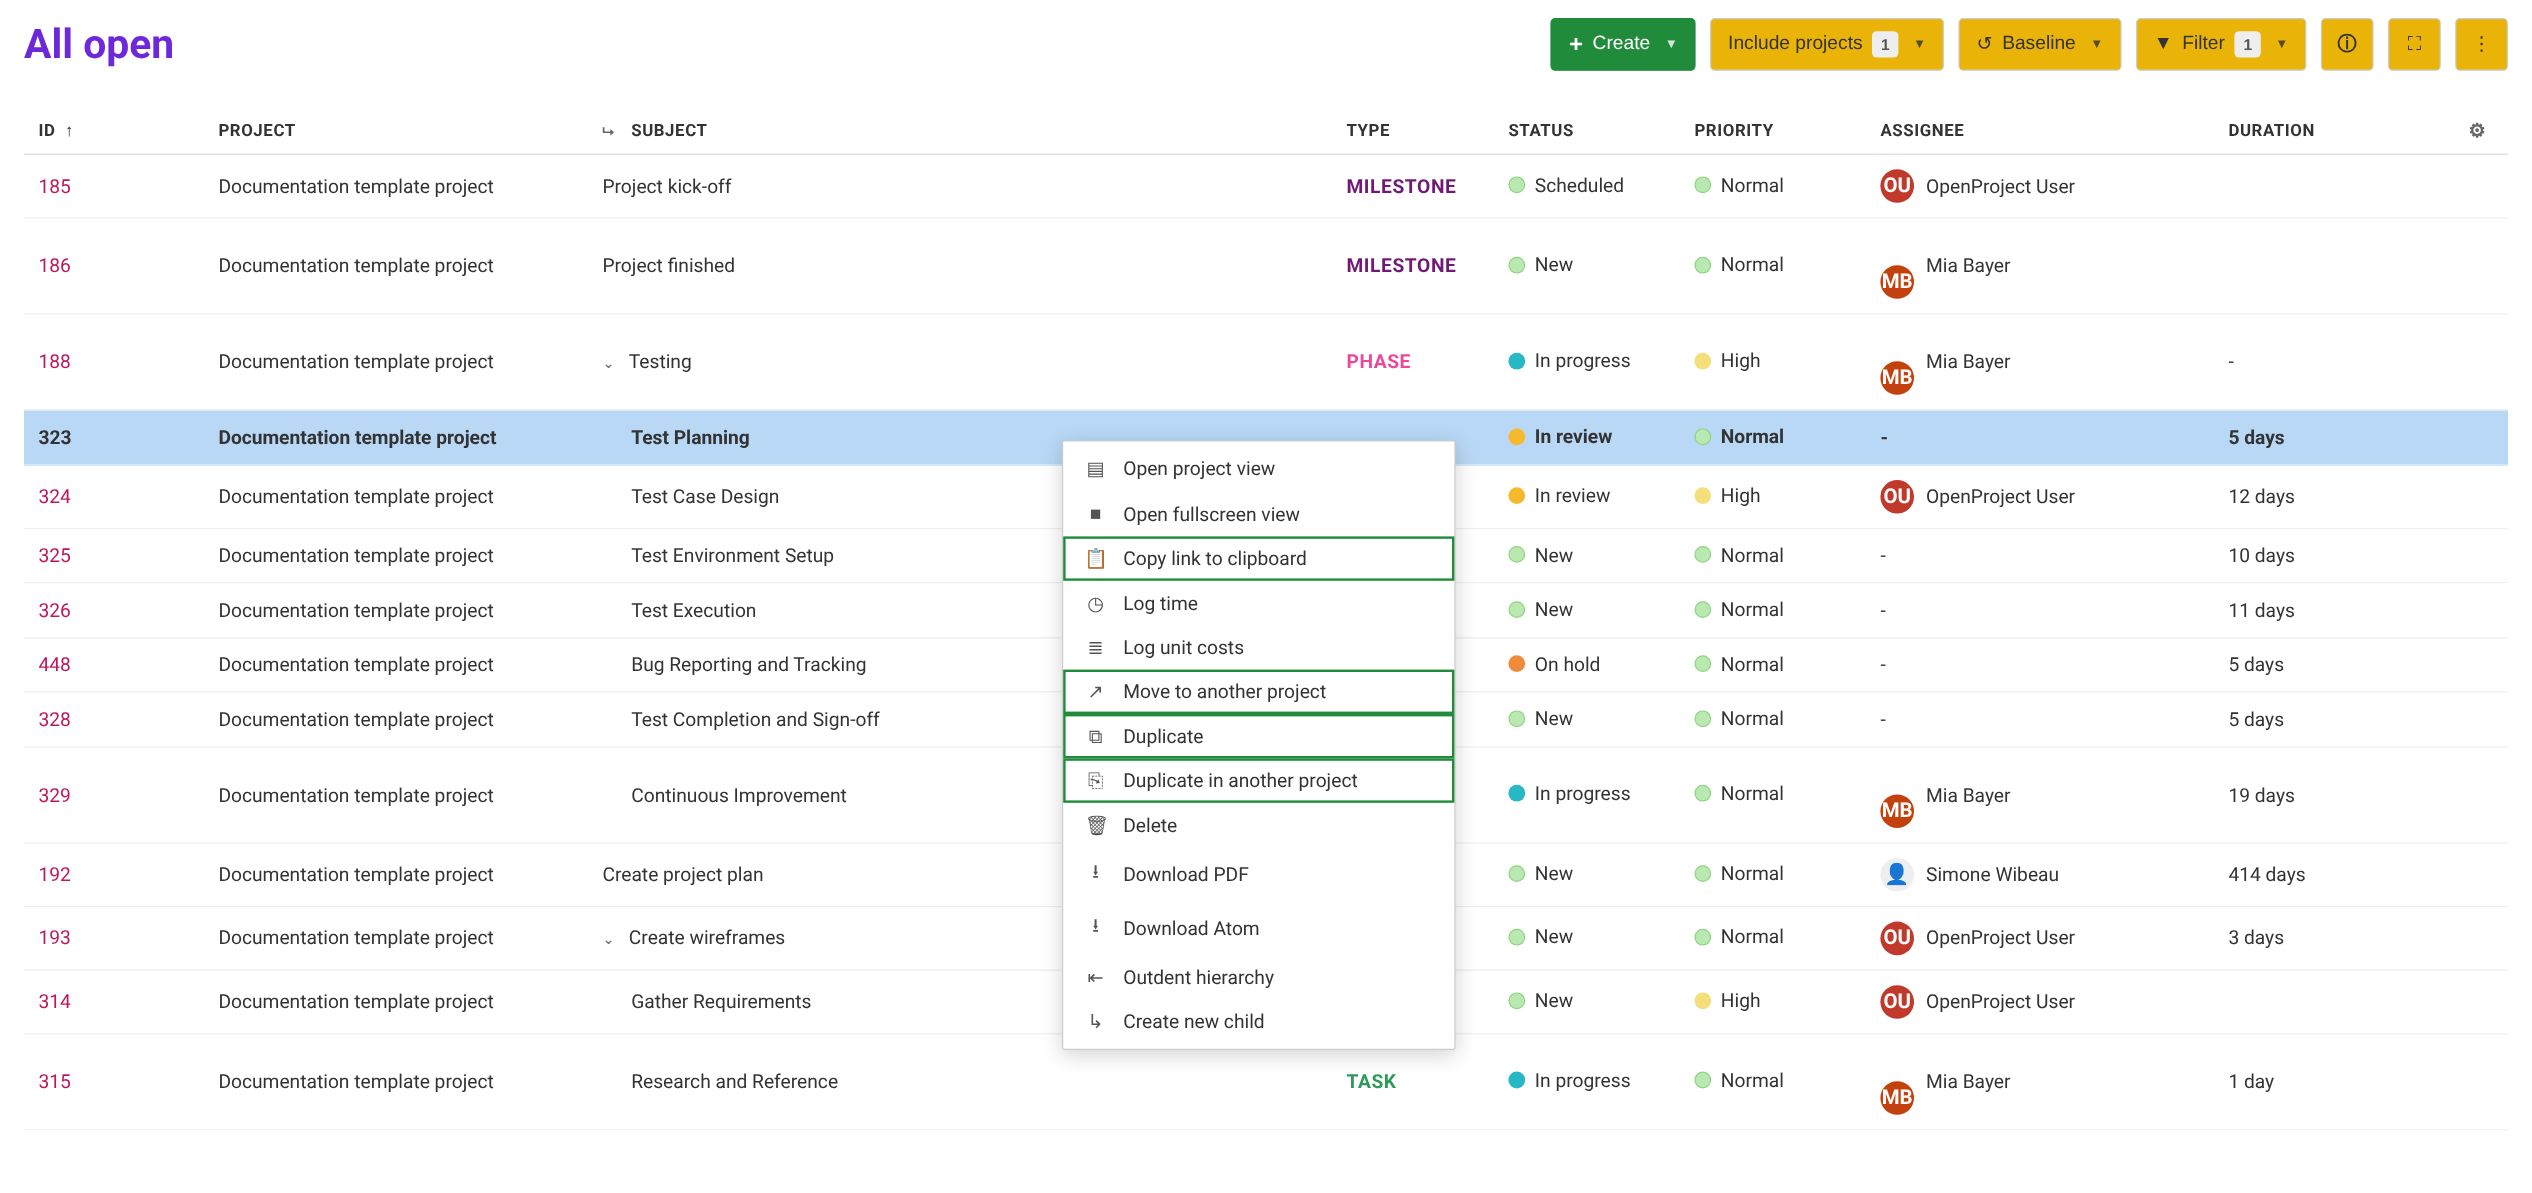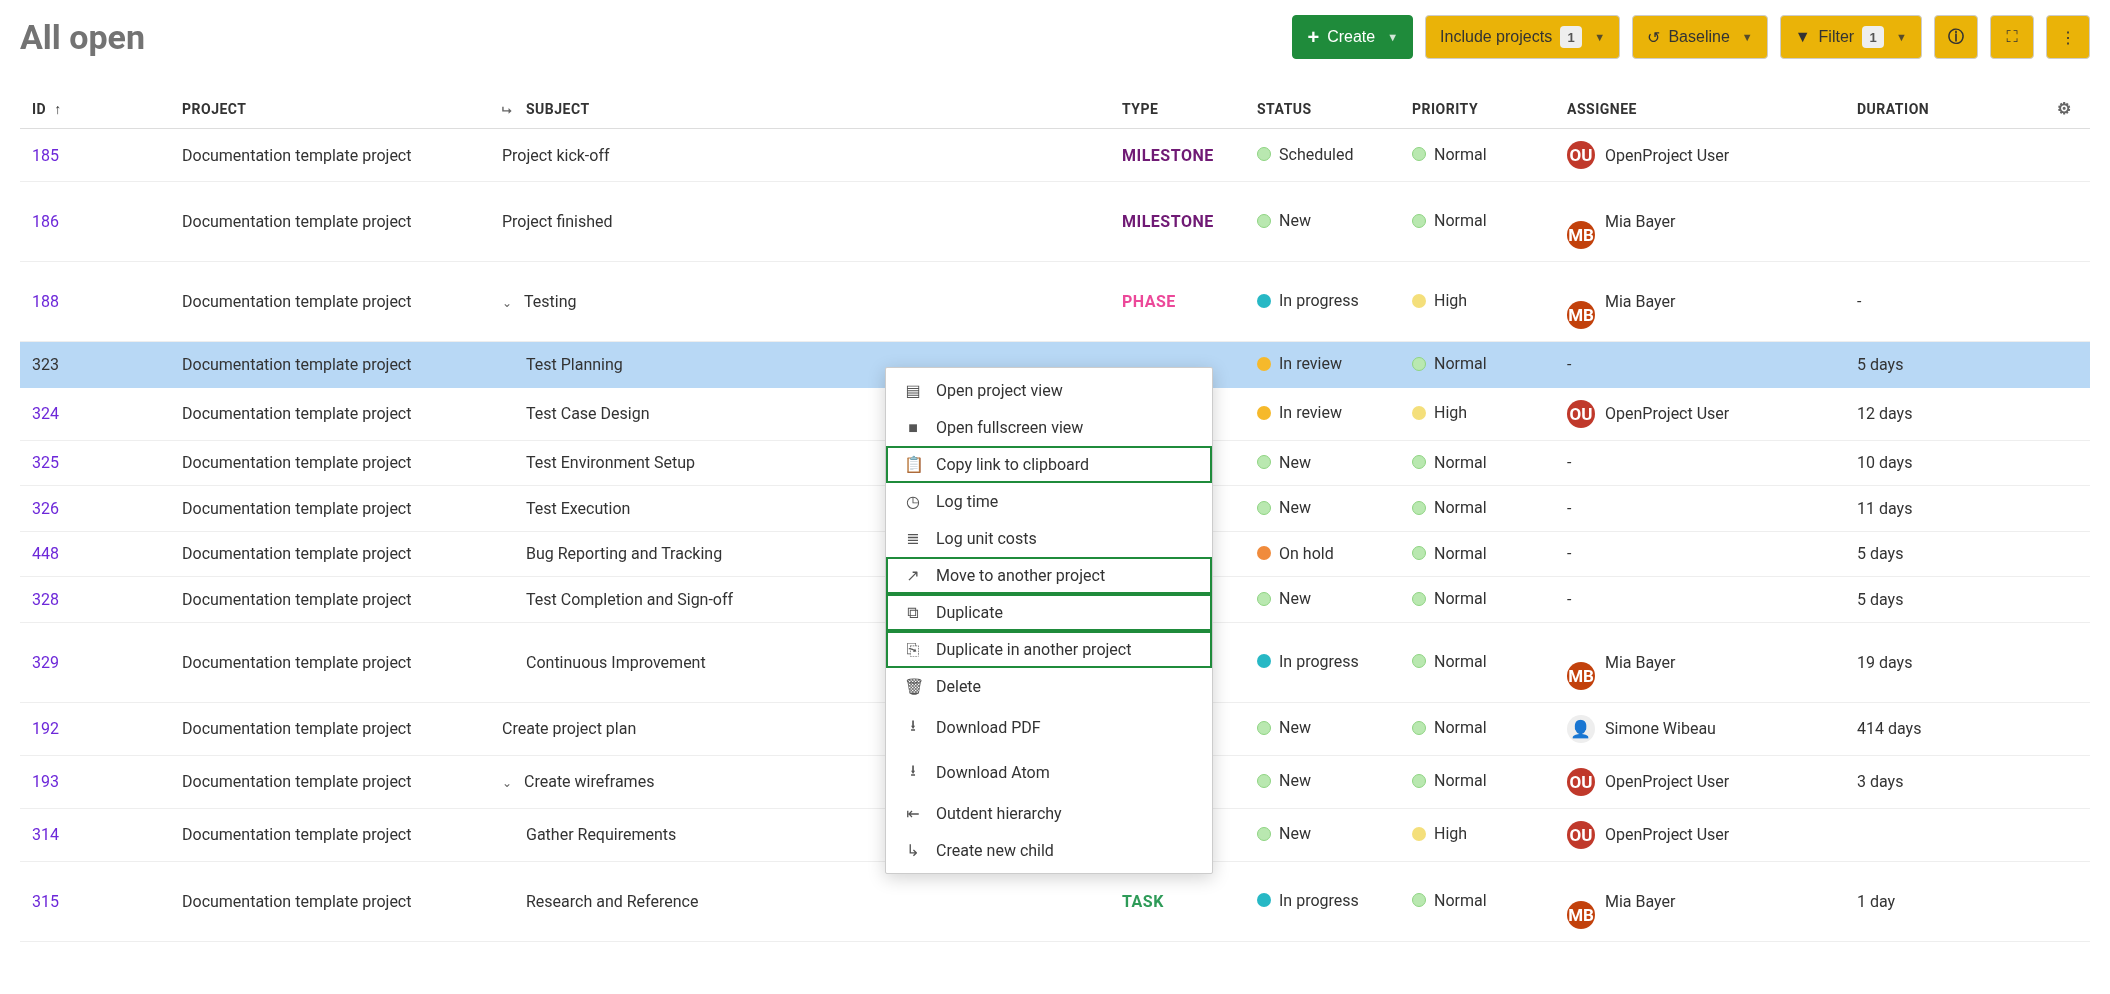"All open" .page-title { color: #737373 -> #6d28d9 }
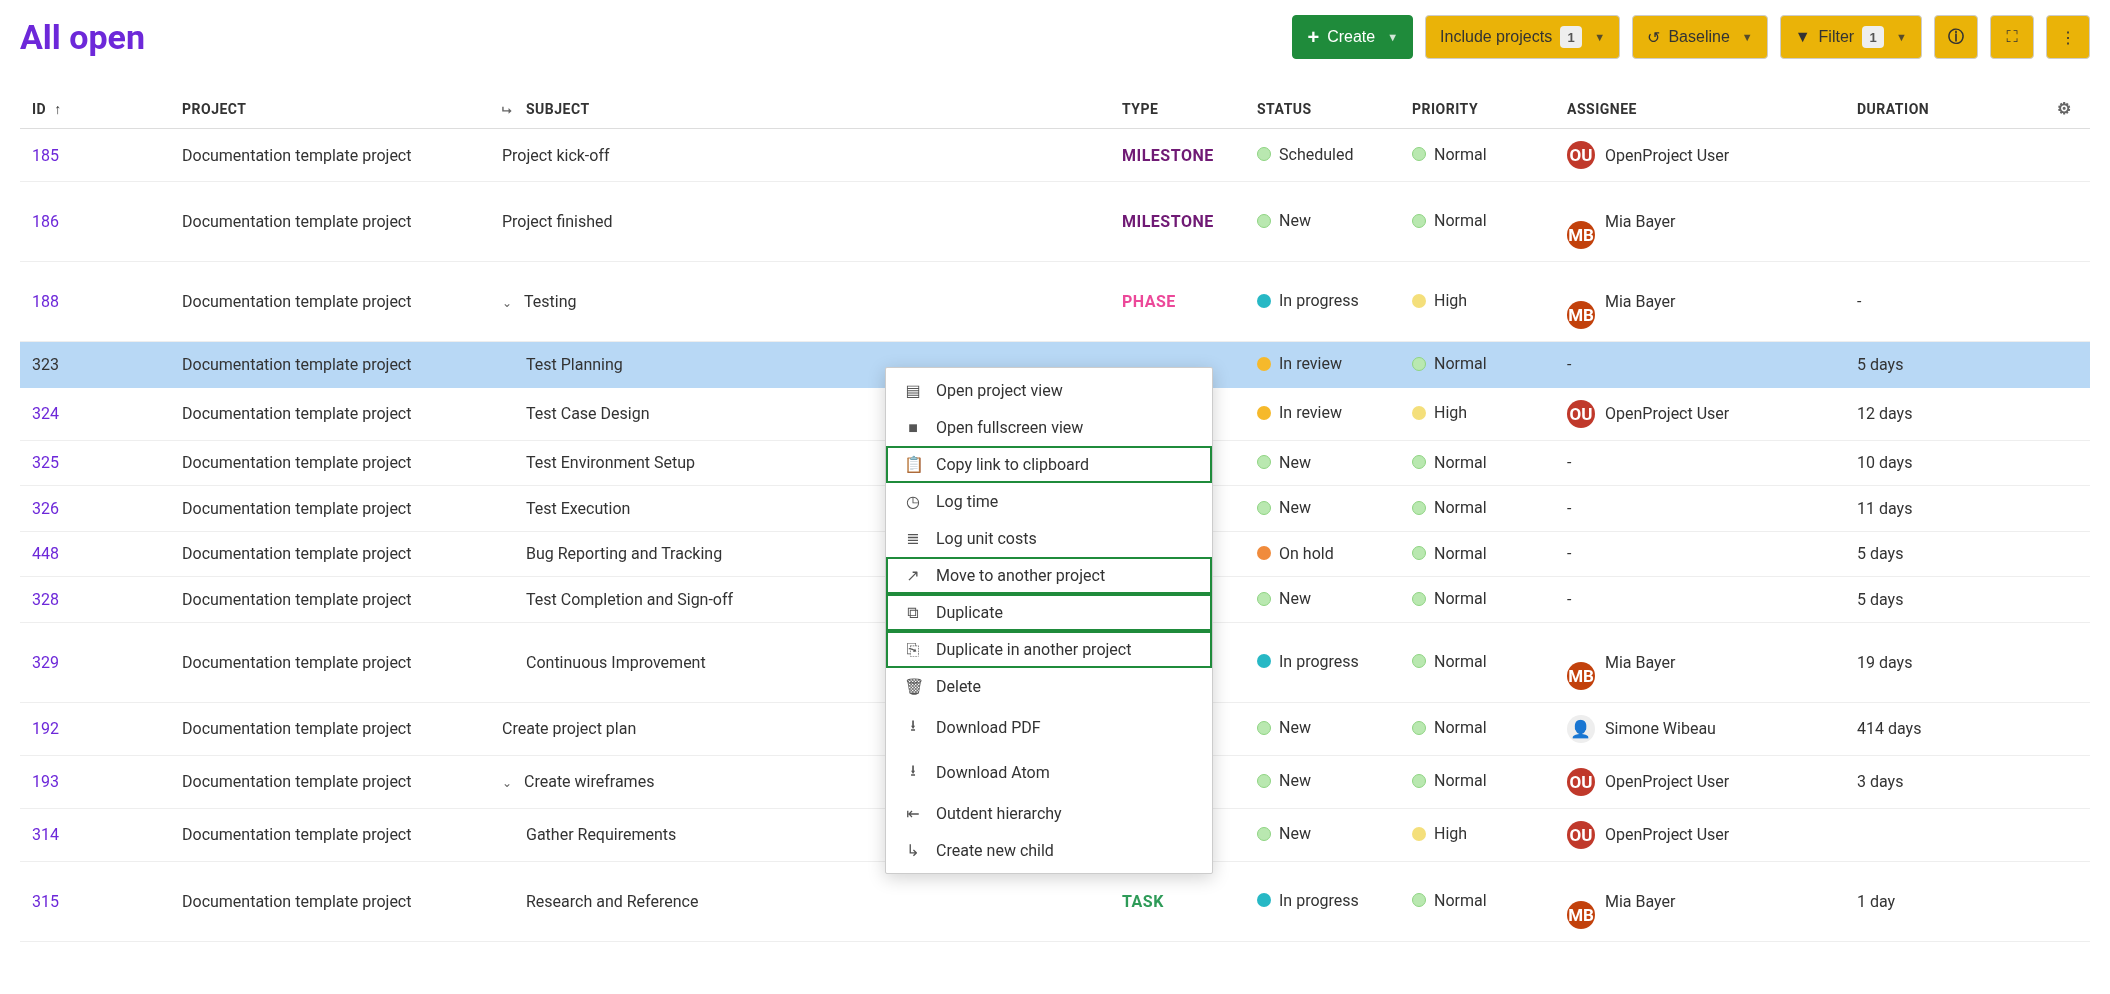"185" .id-link { color: #6d28d9 -> #be185d }
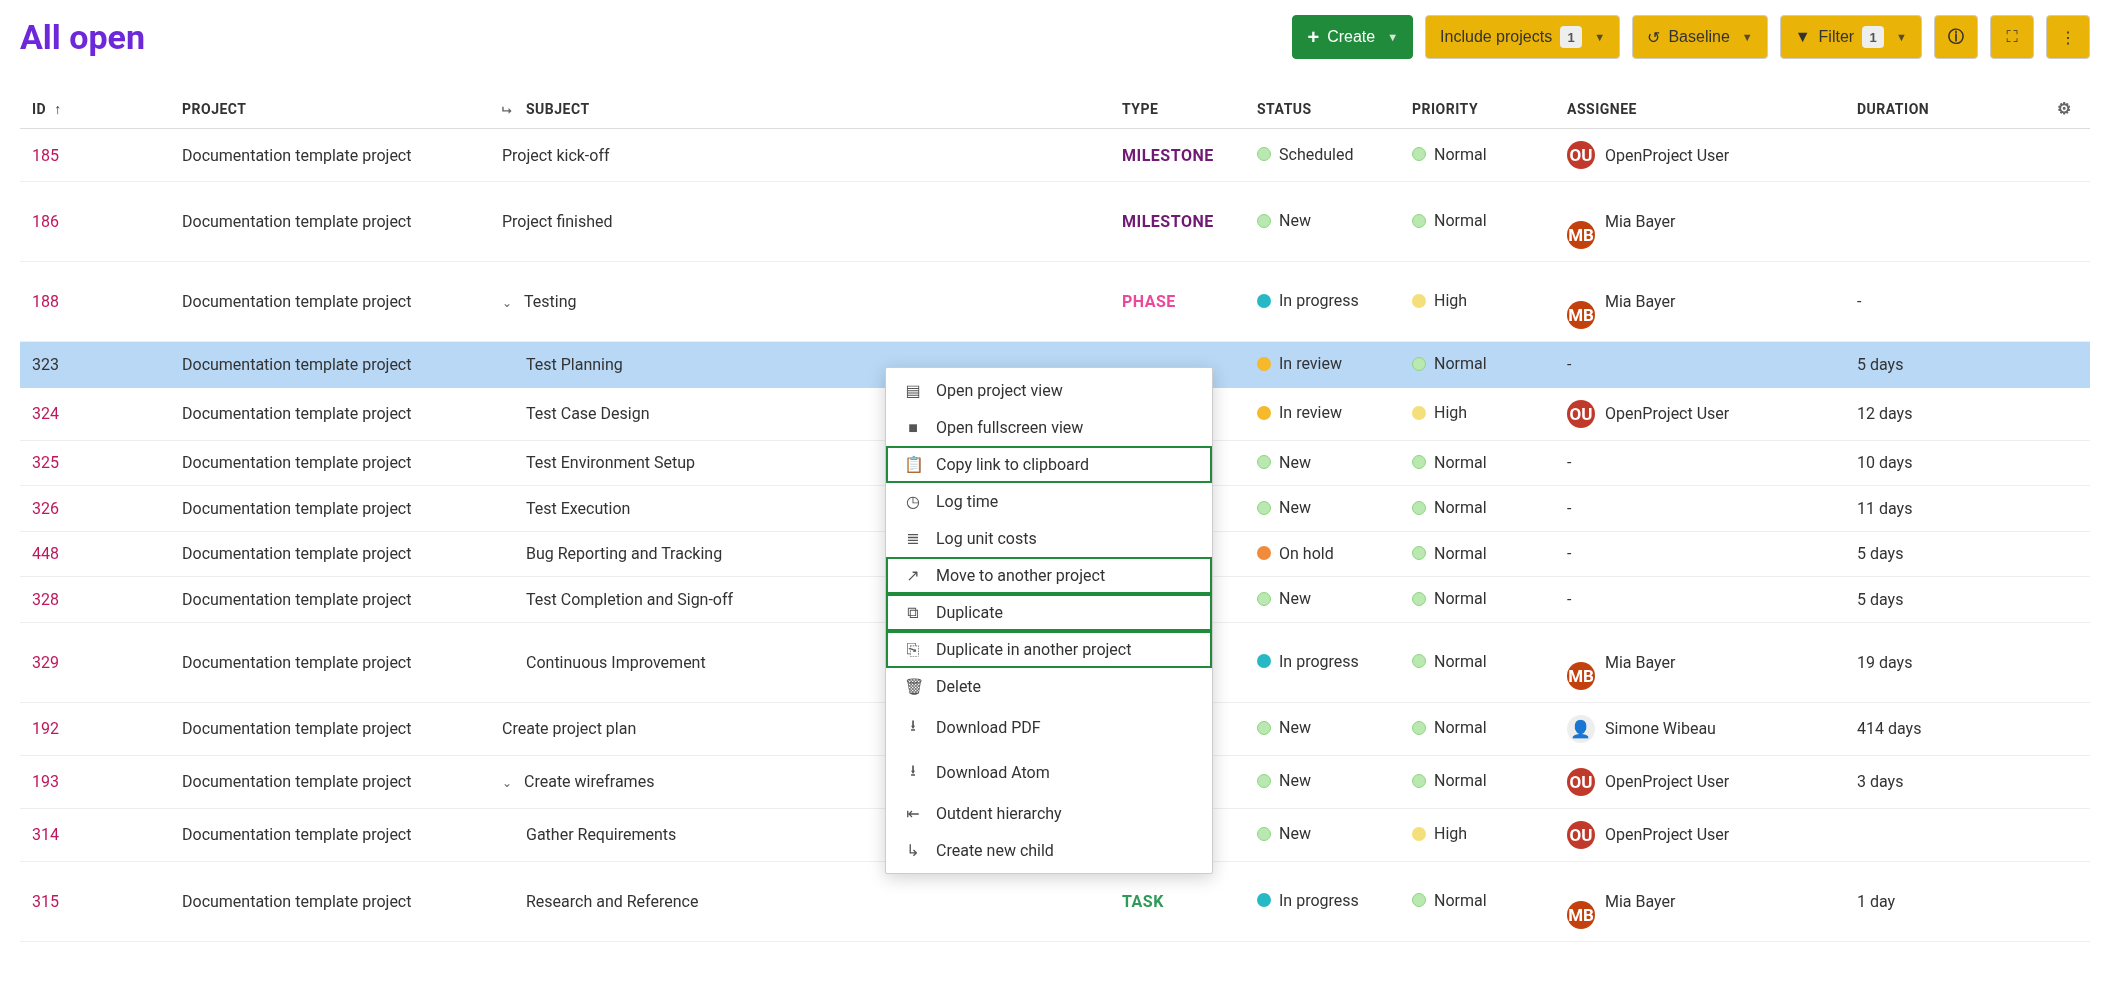"323" tr.row-selected td { font-weight: none -> bold }
